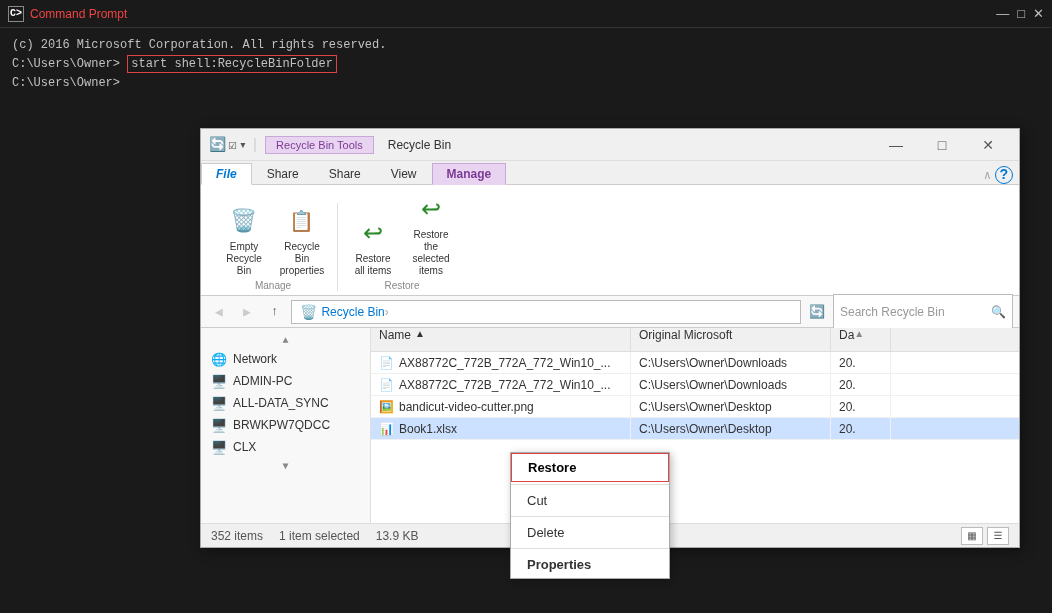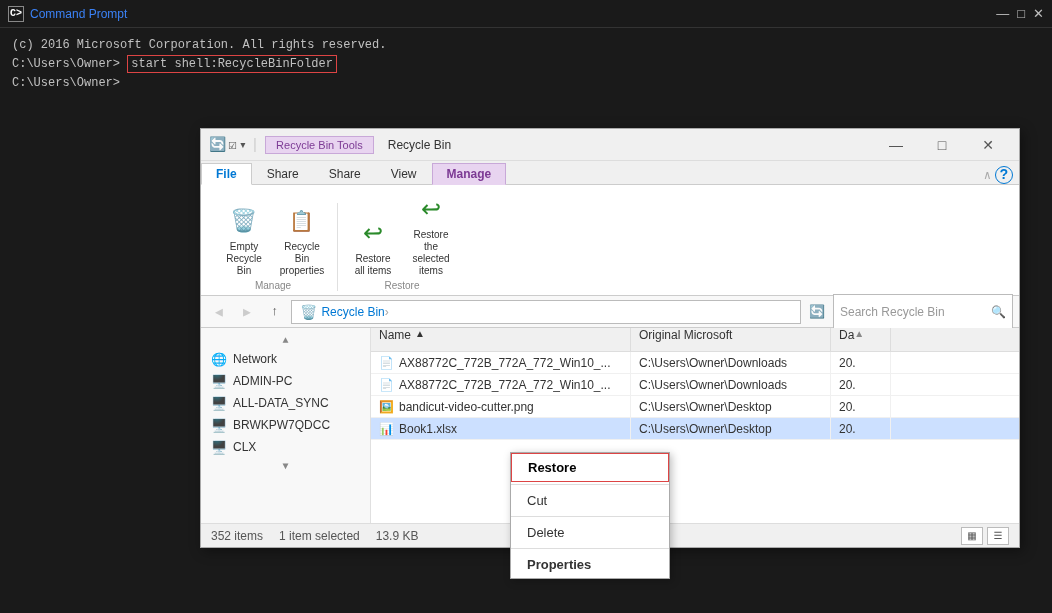"Command Prompt" .cmd-title { color: #3b82f6 -> #ef4444 }
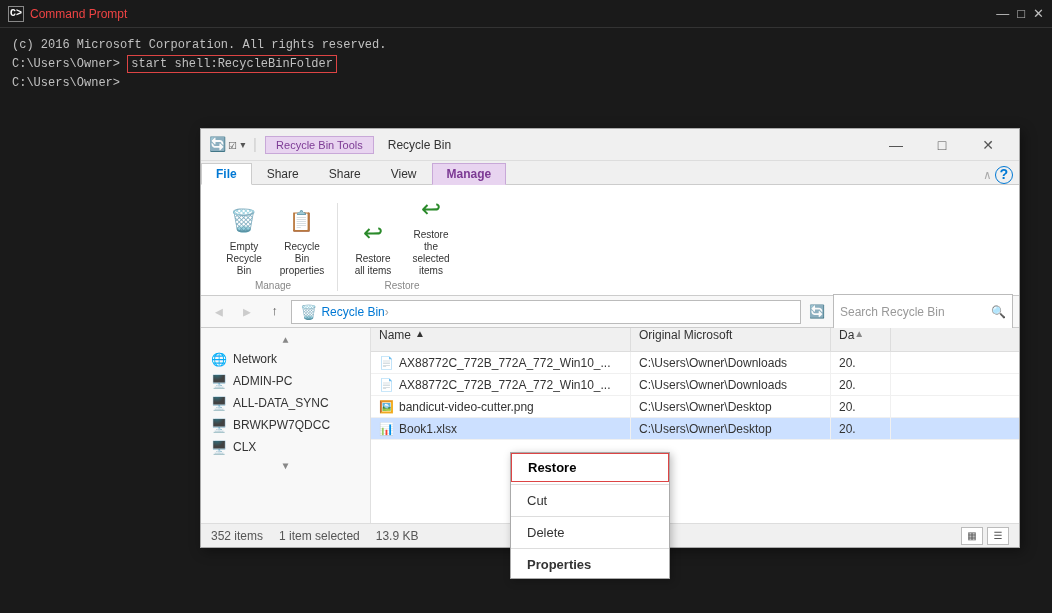"File" .ribbon-tab.active { font-style: none -> italic }
